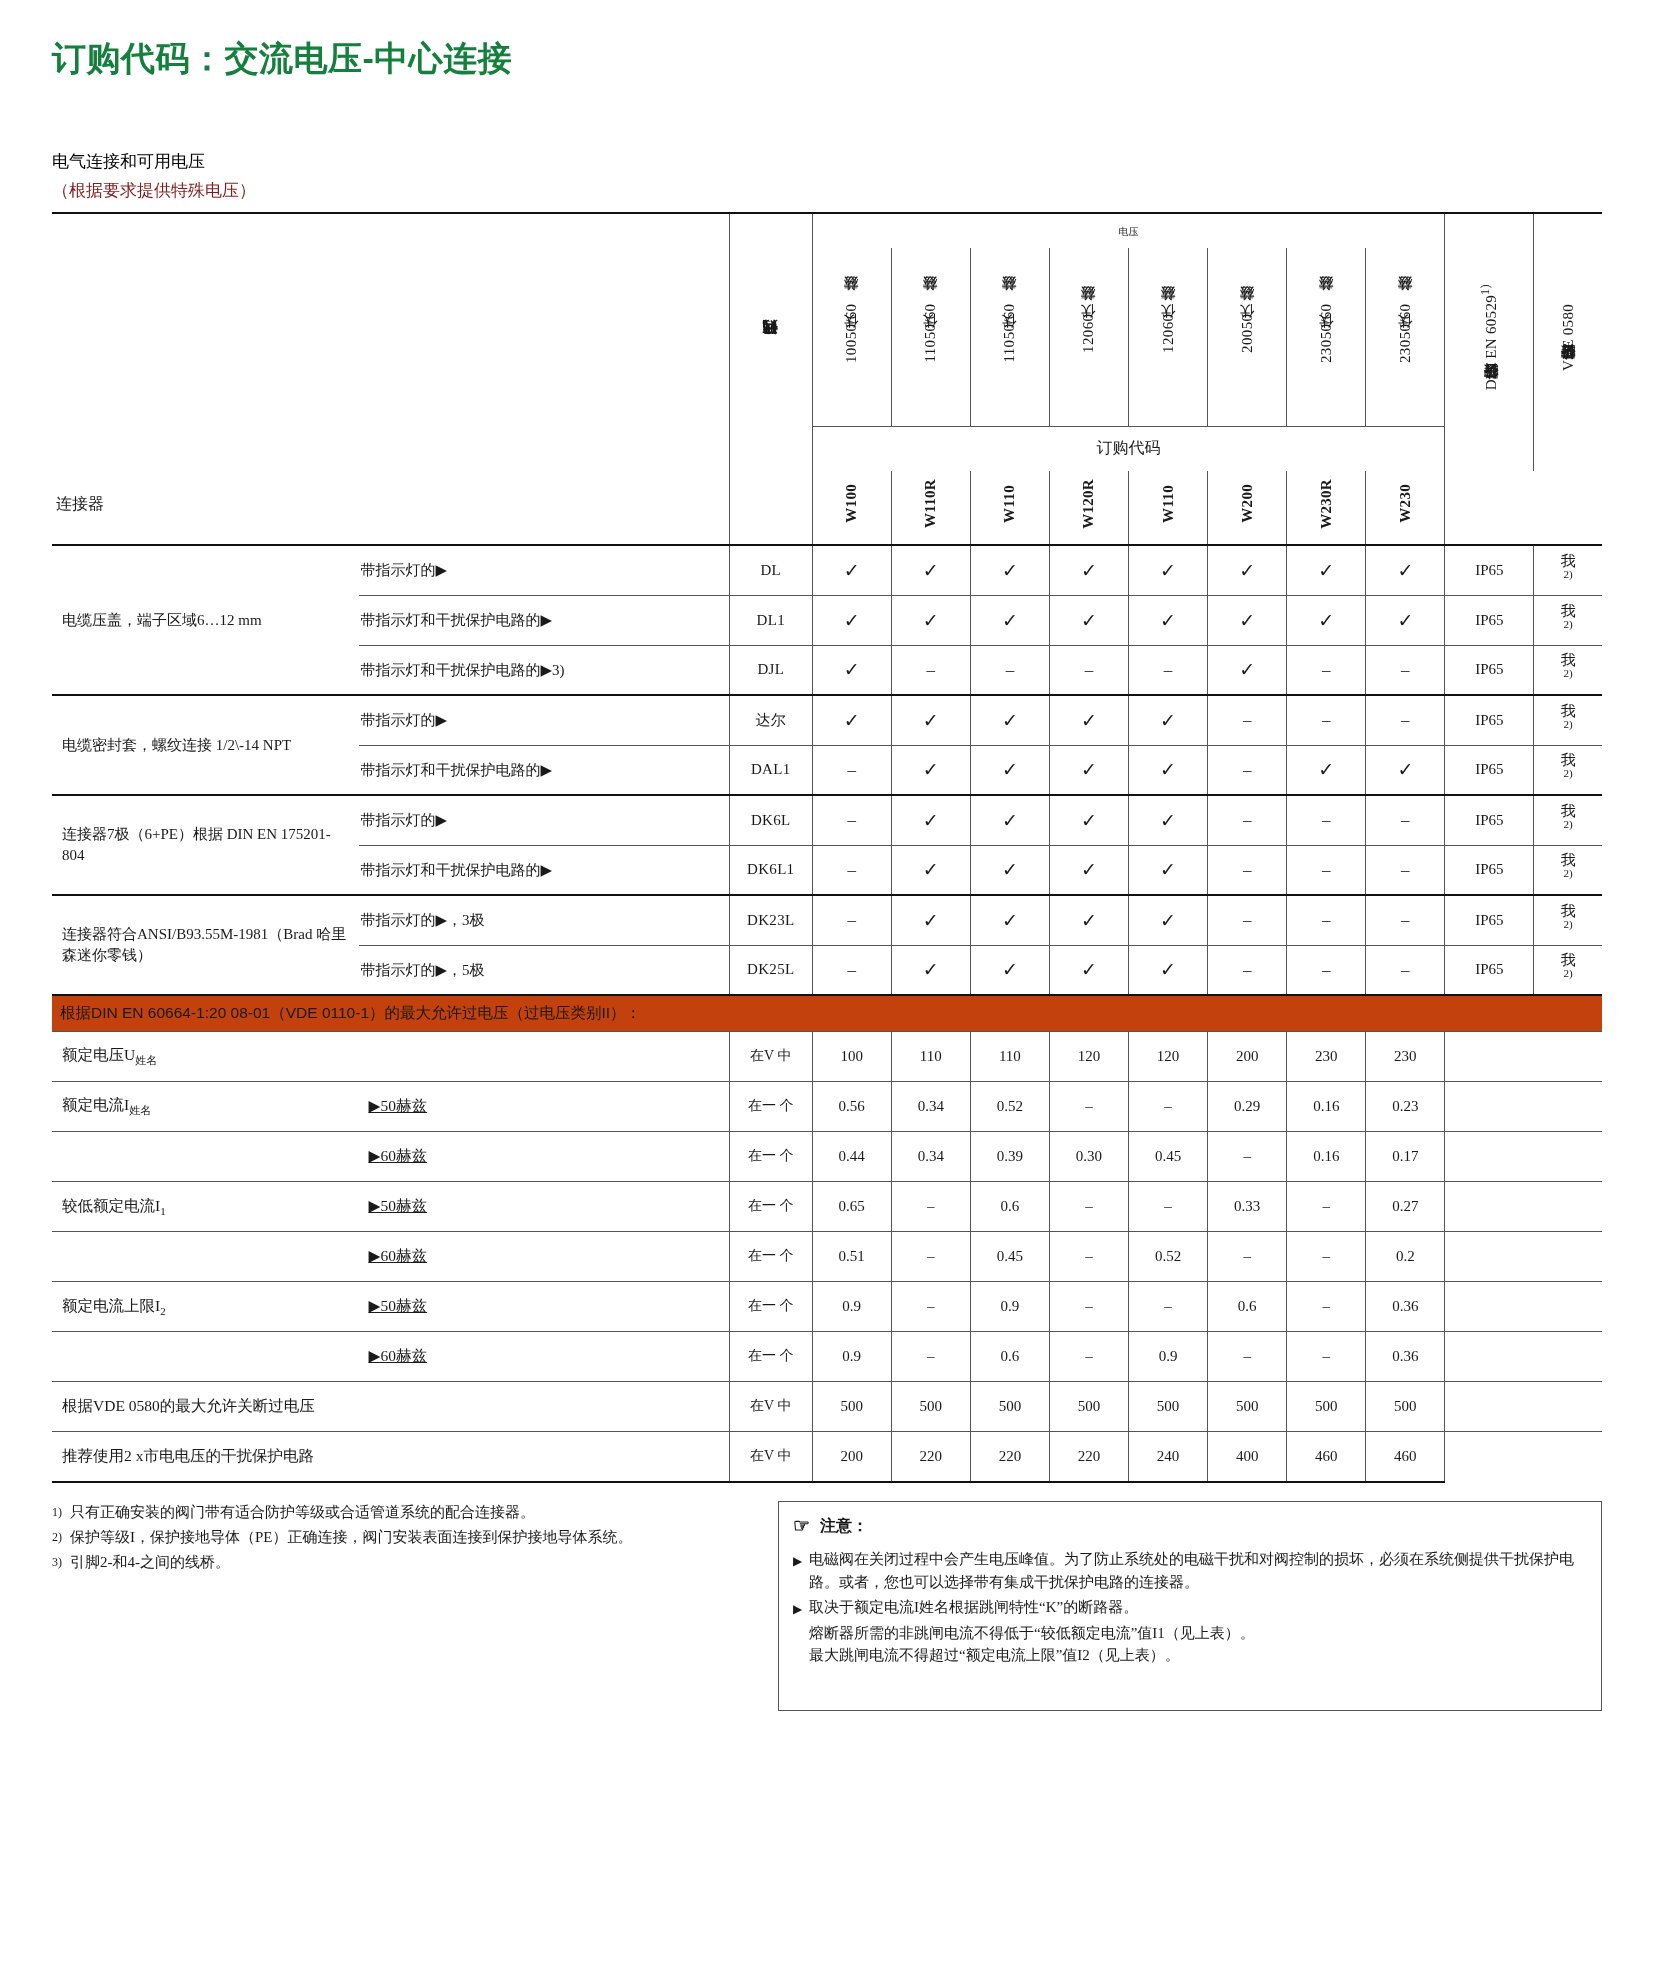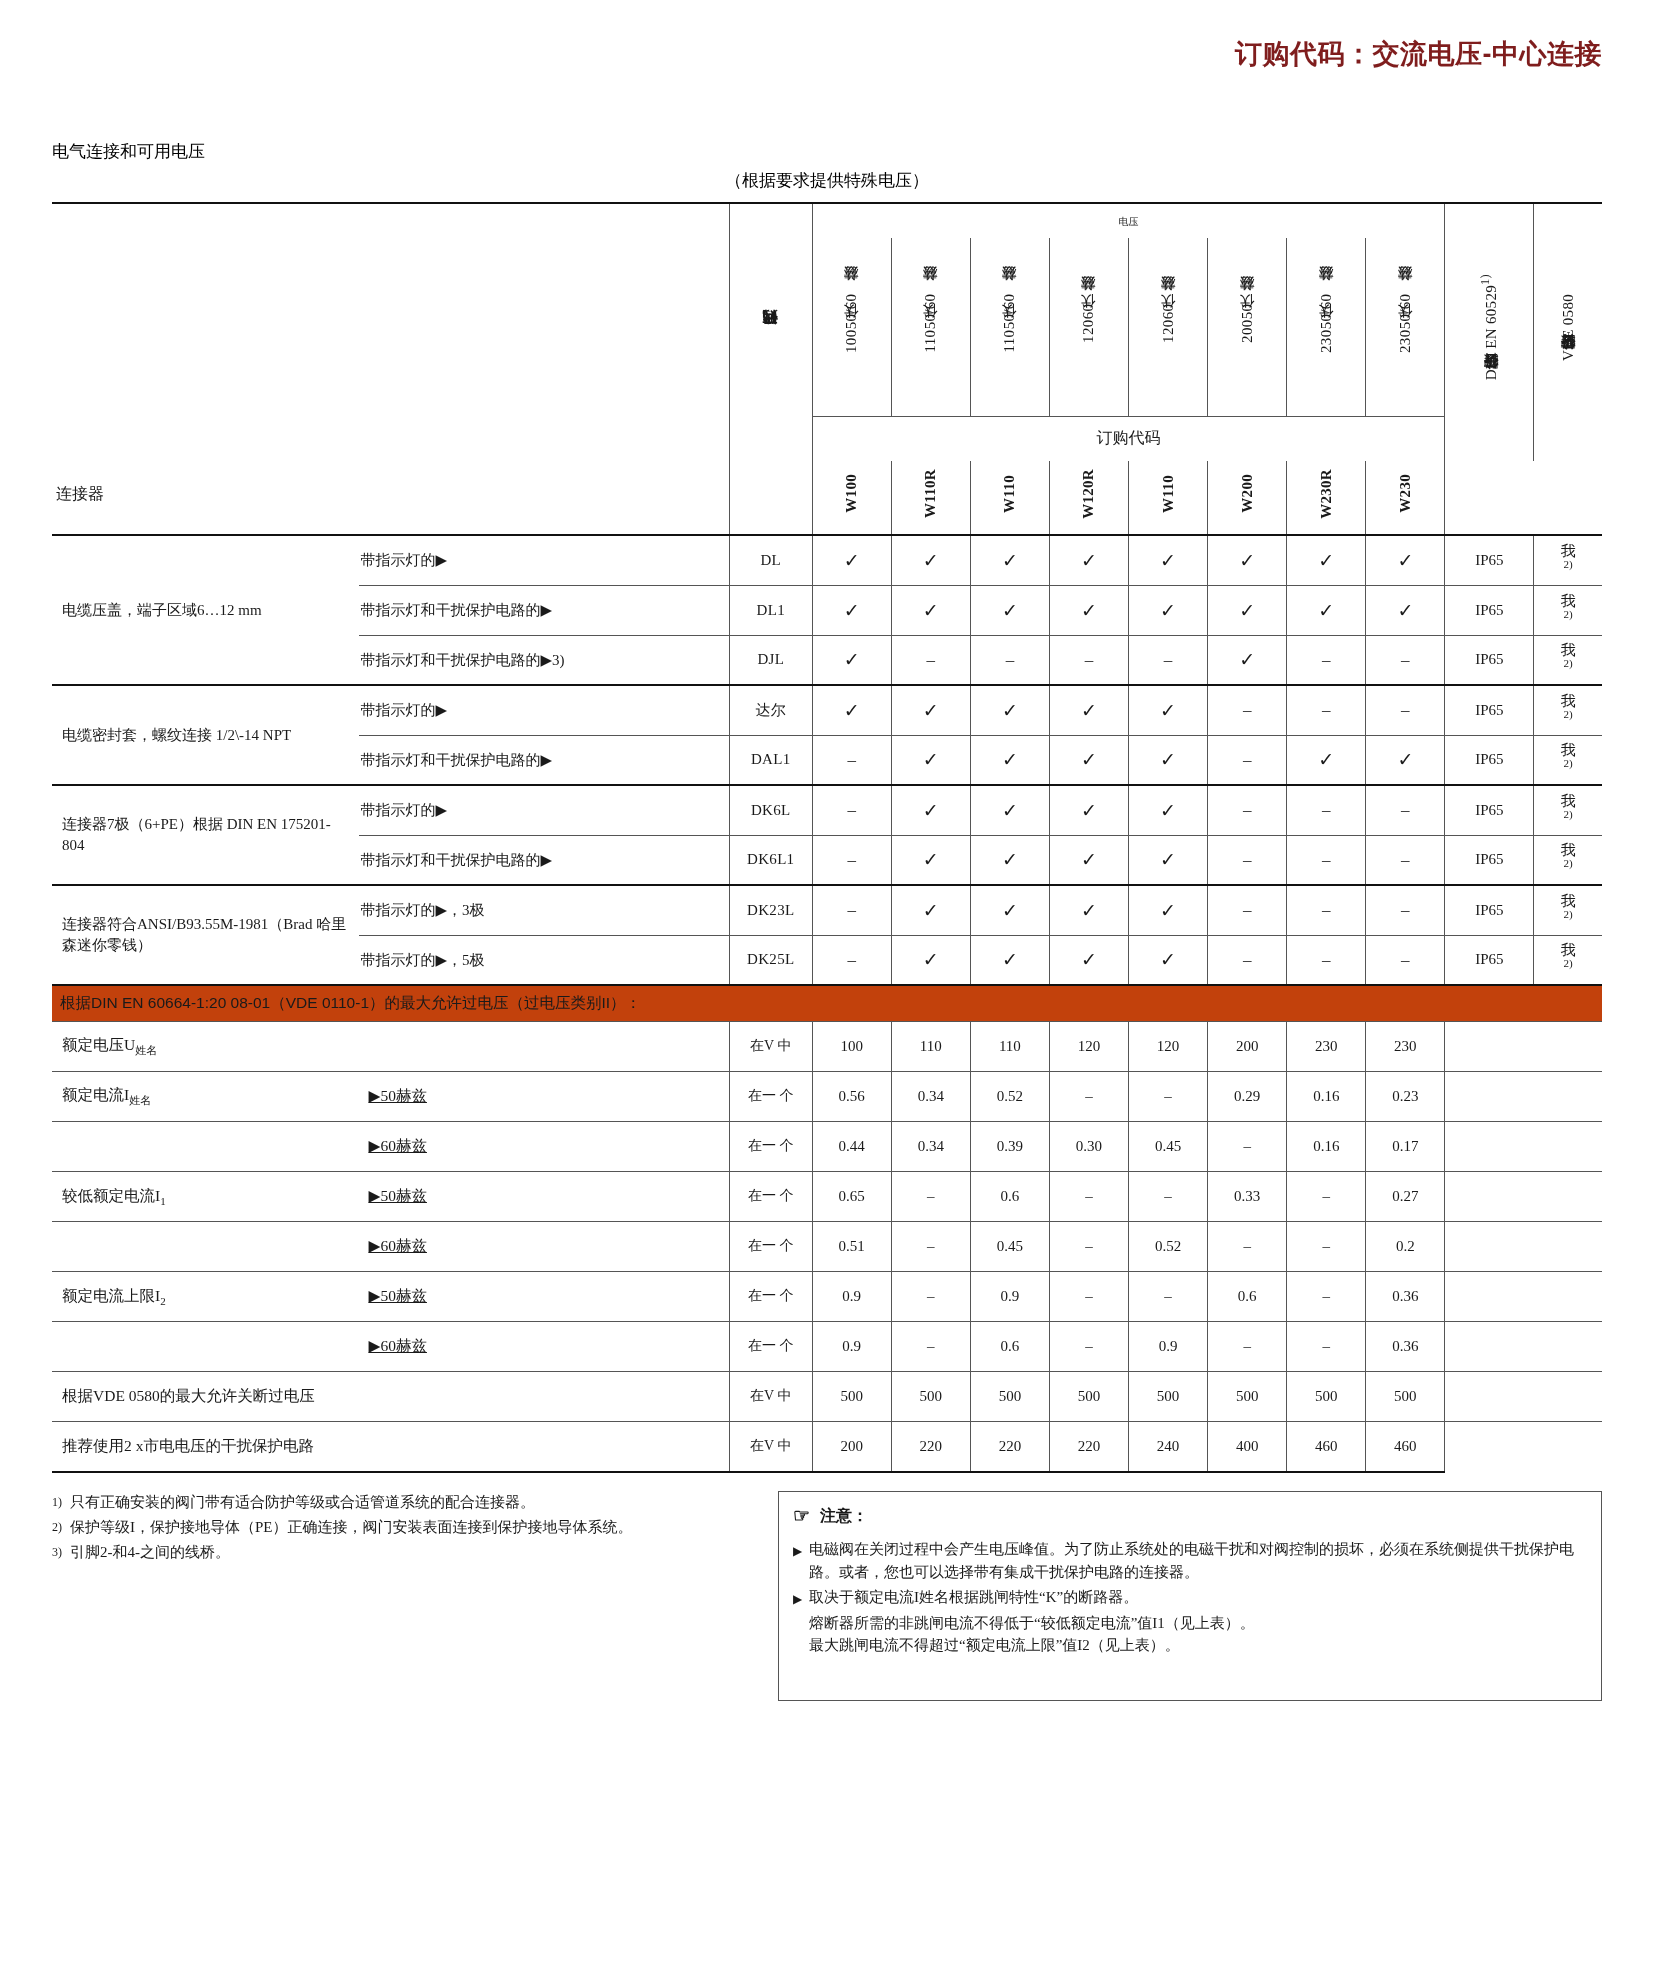"订购代码：交流电压-中心连接" .doc-title { color: #7f1d1d -> #15803d; font-size: 27px -> 34px; text-align: right -> none }
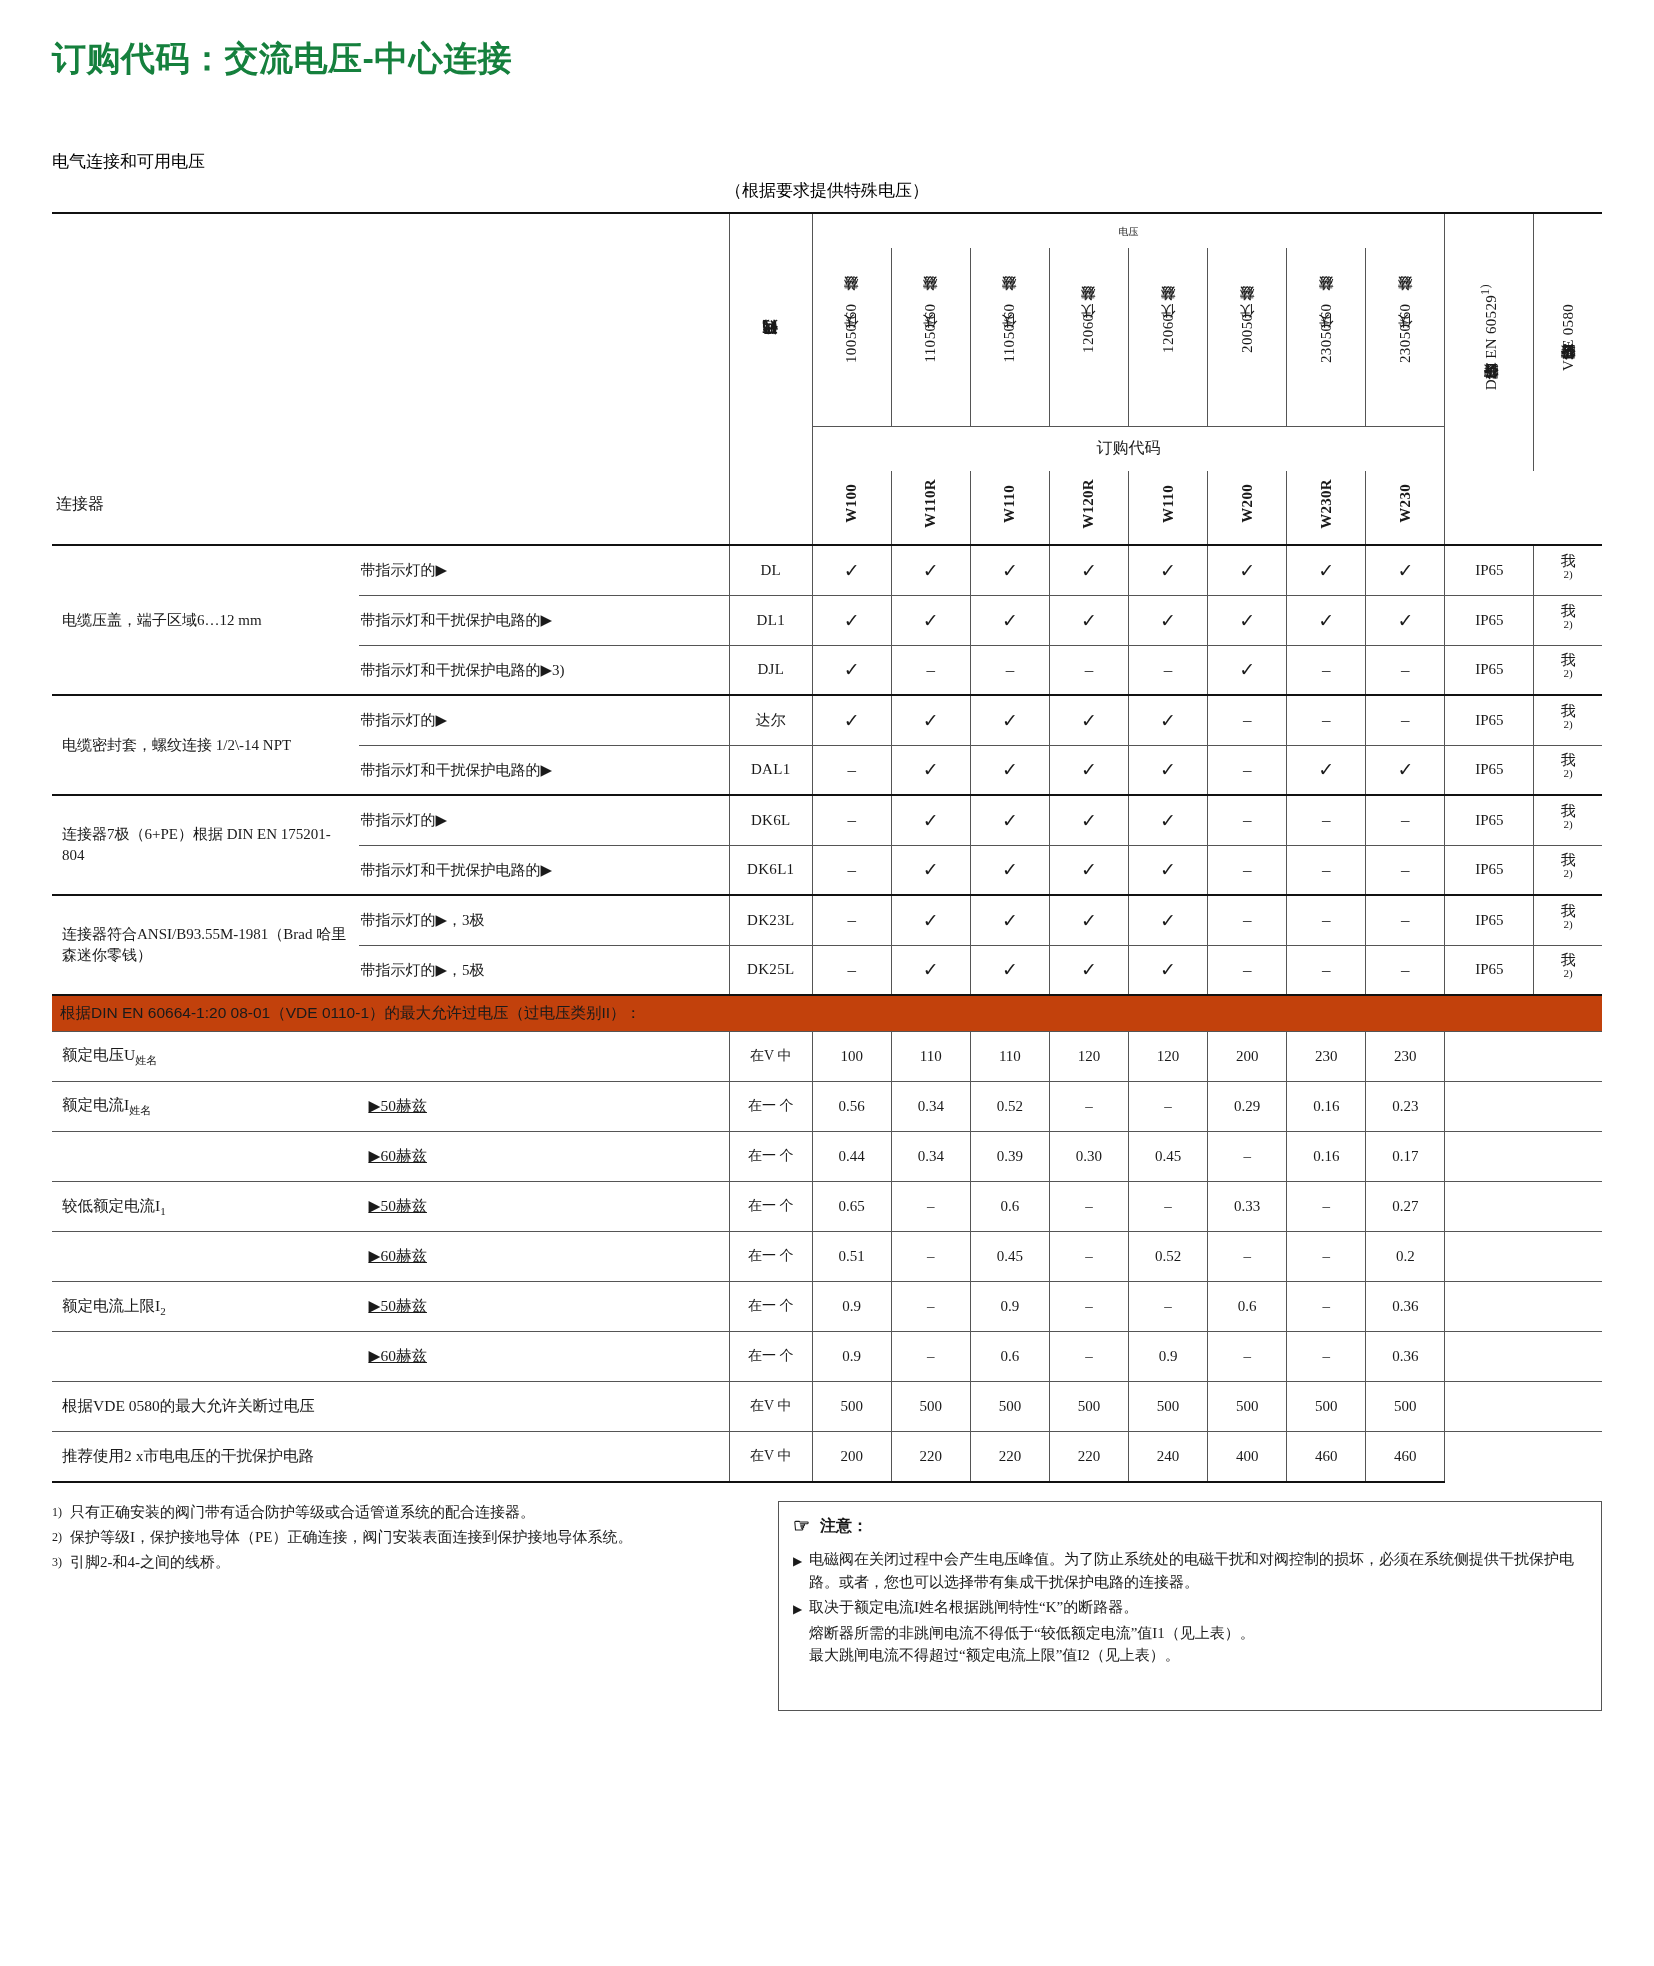"（根据要求提供特殊电压）" .section-sub { color: #000000 -> #7f1d1d; text-align: center -> none }
